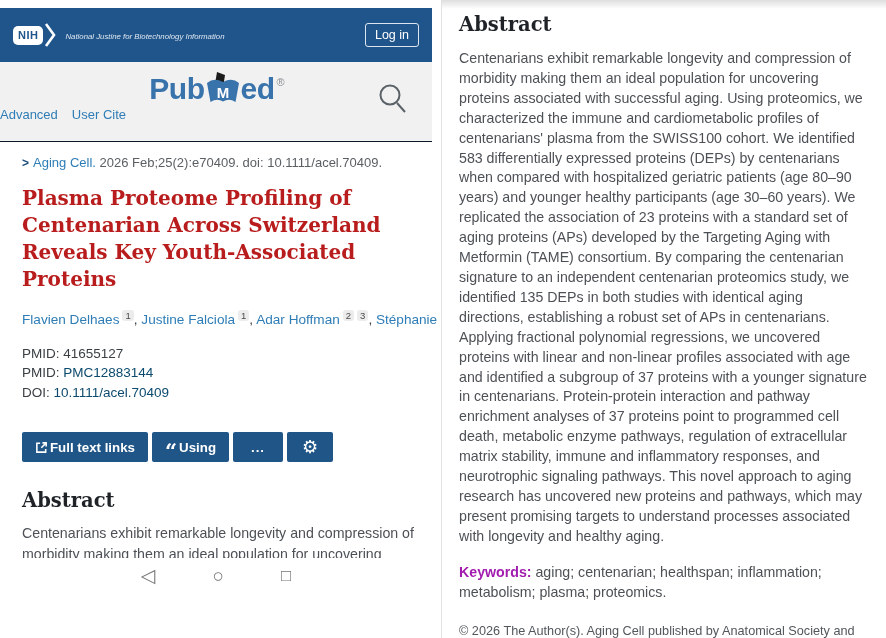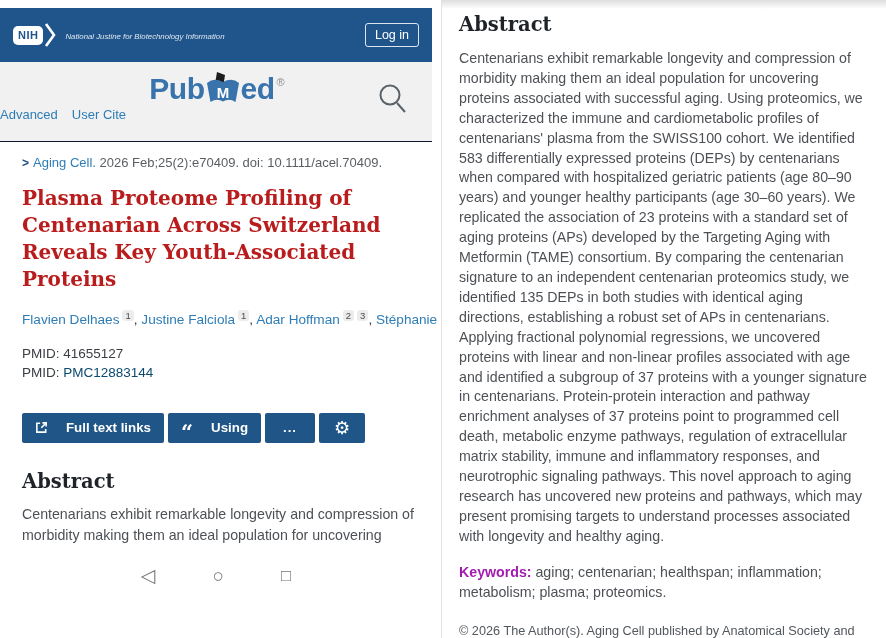"DOI: 10.1111/acel.70409" div { html: none -> <div> <span>DOI:</span> <span>10.1111/acel.70409</span> </div> }
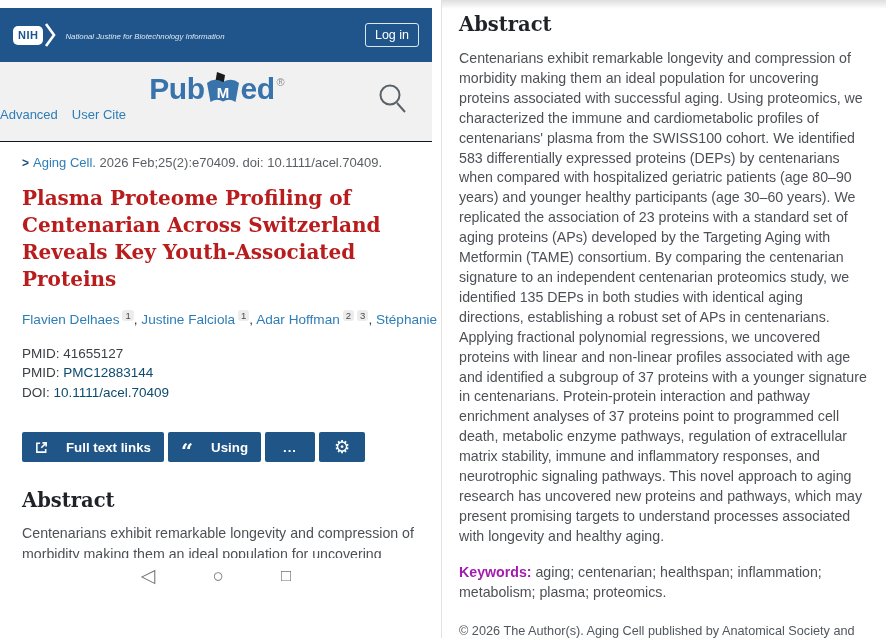"Full text links" .action-btn { gap: 18px -> 2px }
